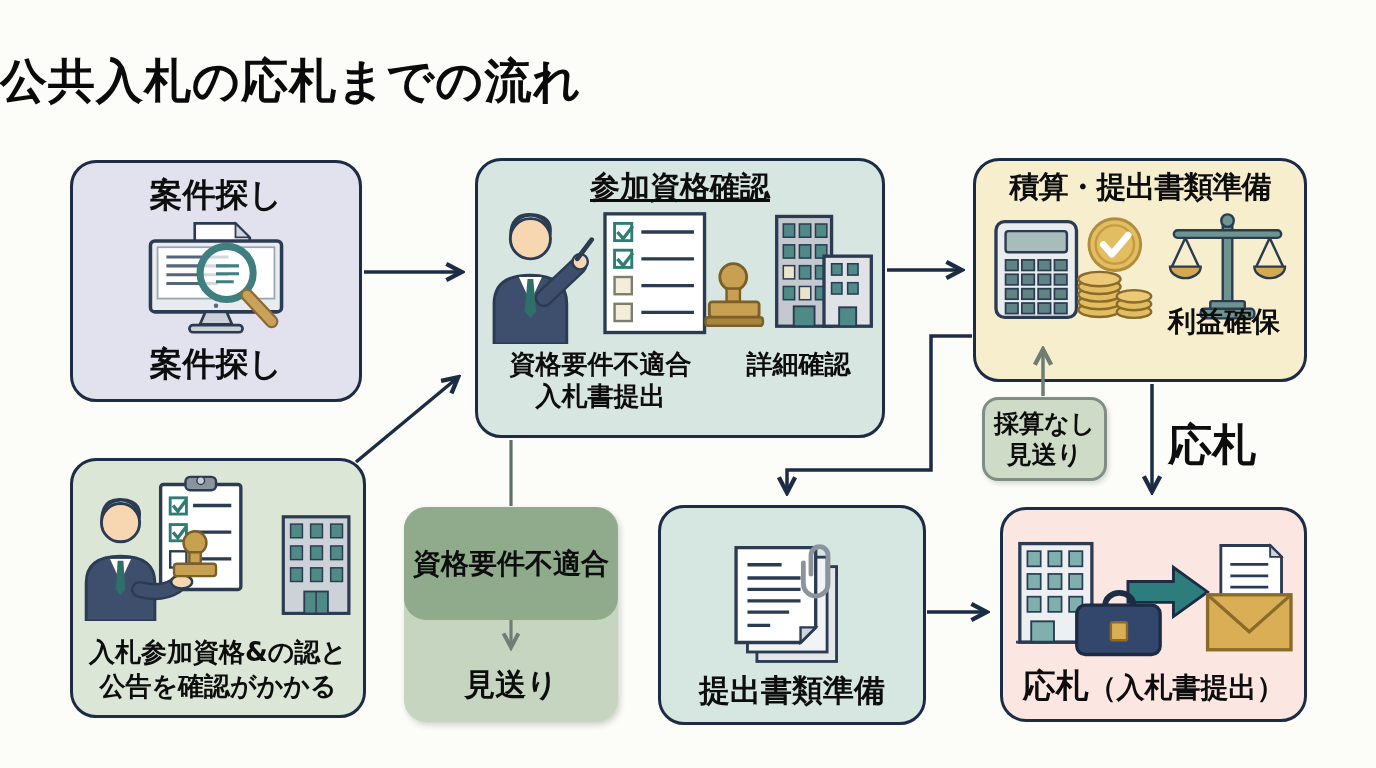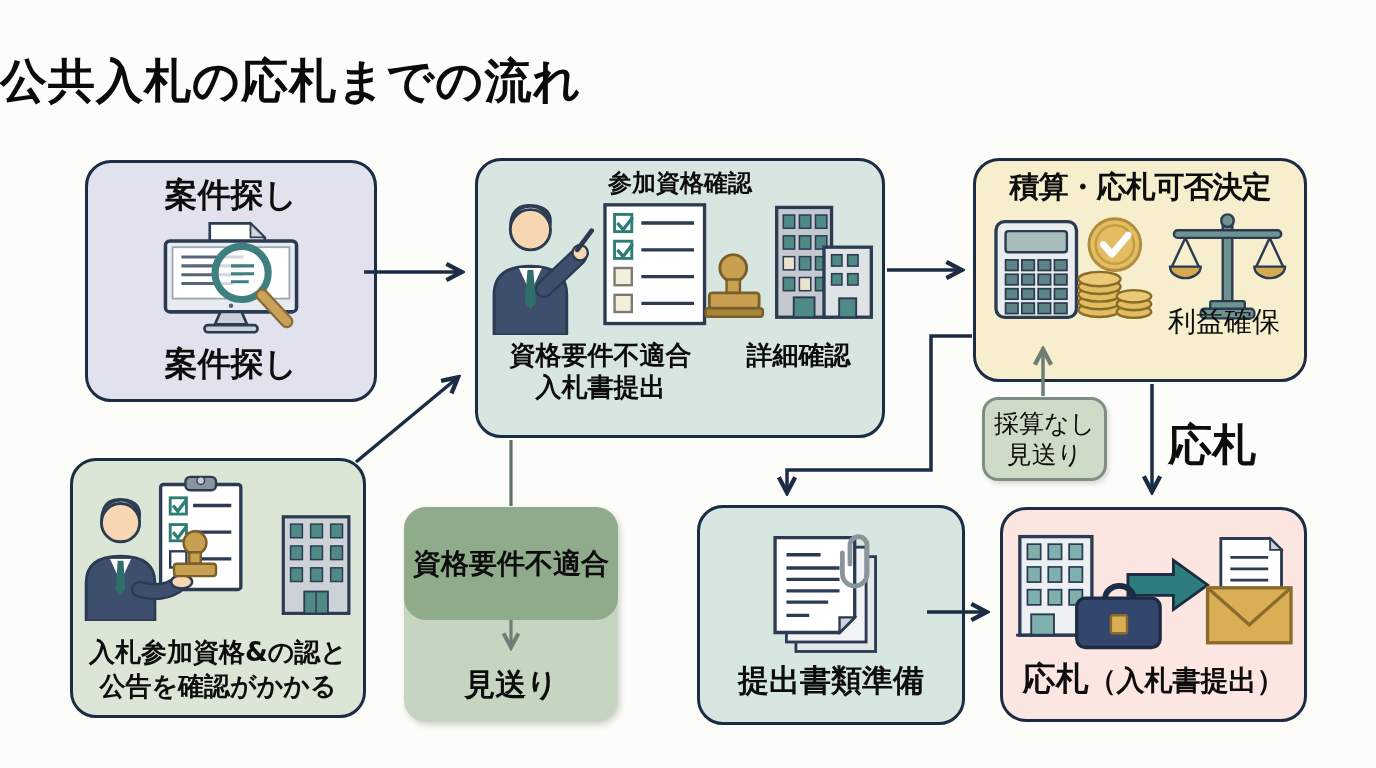"案件探し" #box-anken { margin-left: 15px -> none }
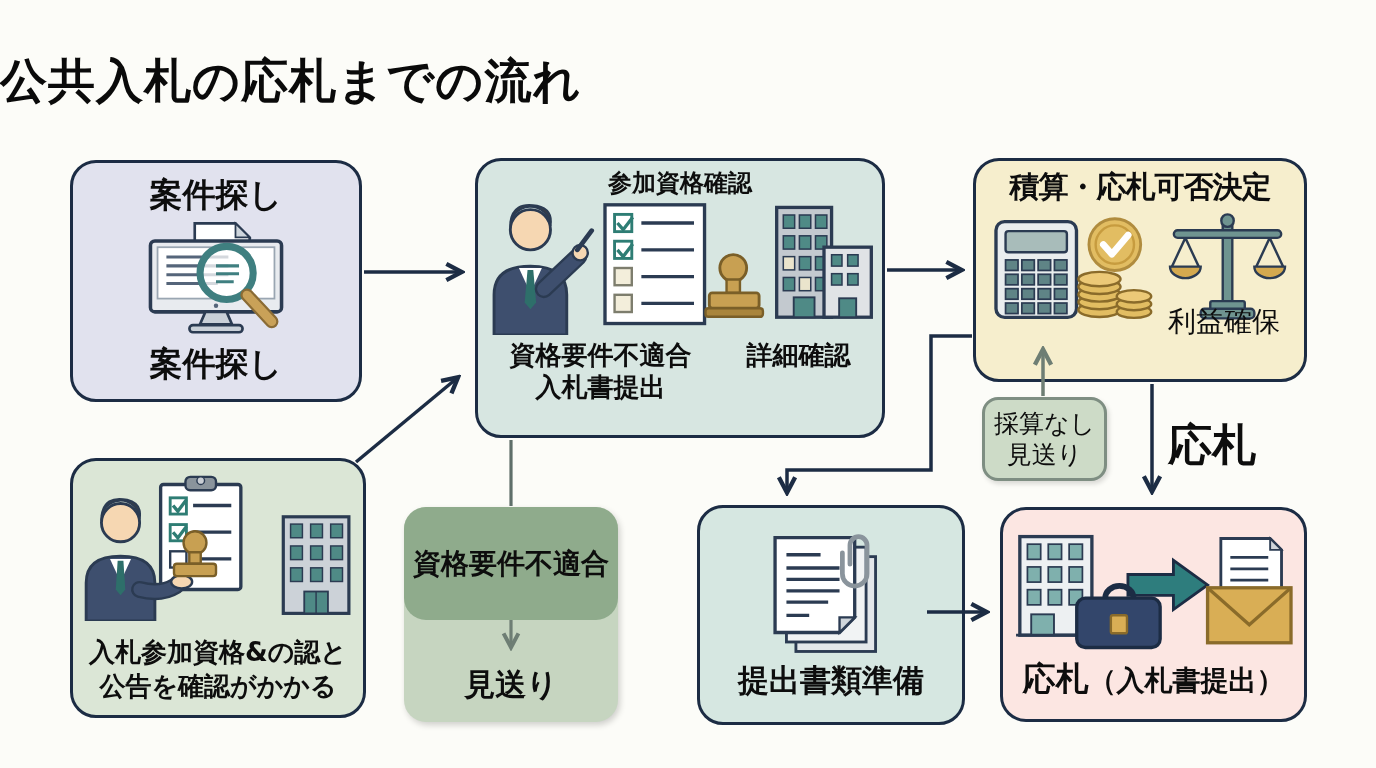"参加資格確認" #box-sanka .bt { font-size: 24px -> 30px; text-decoration: none -> underline }
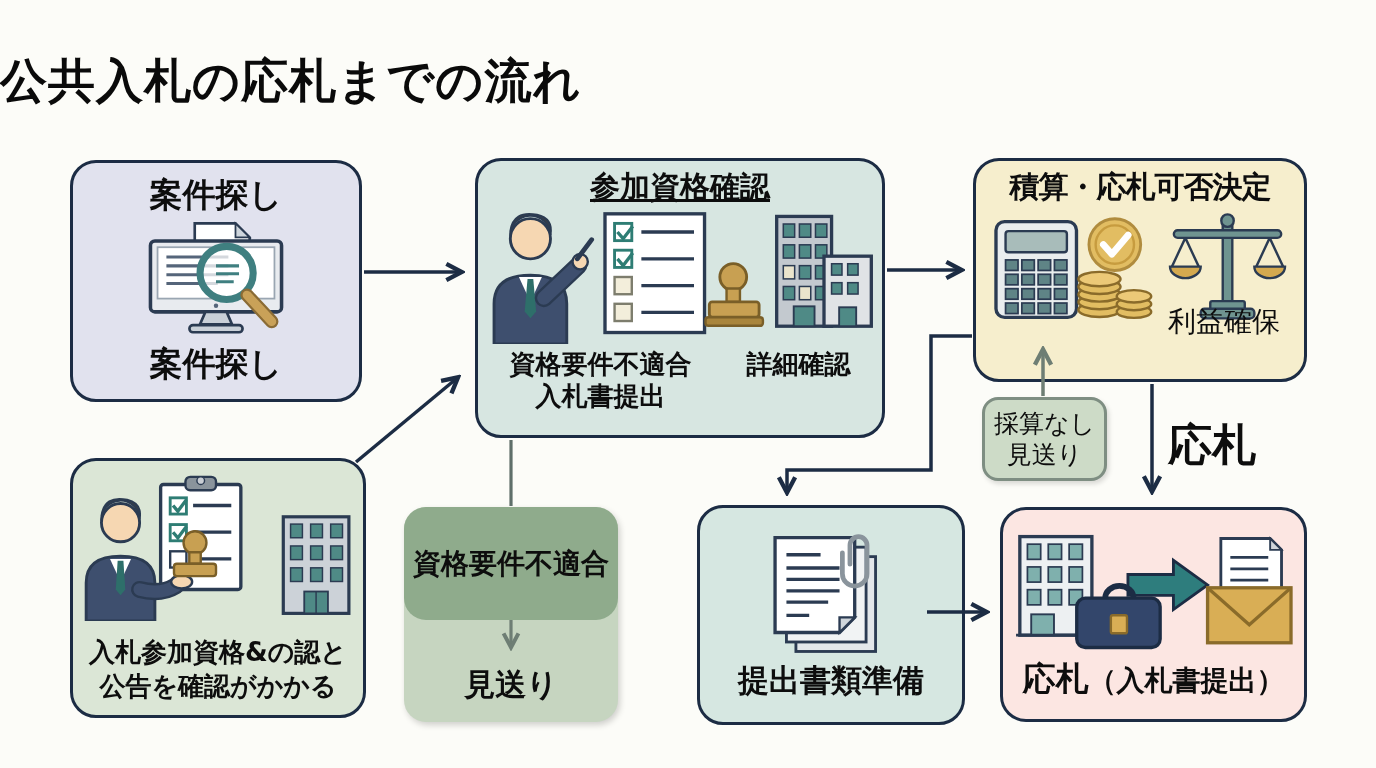"積算・応札可否決定" div.bt { text: 応札可否決定 -> 提出書類準備 }
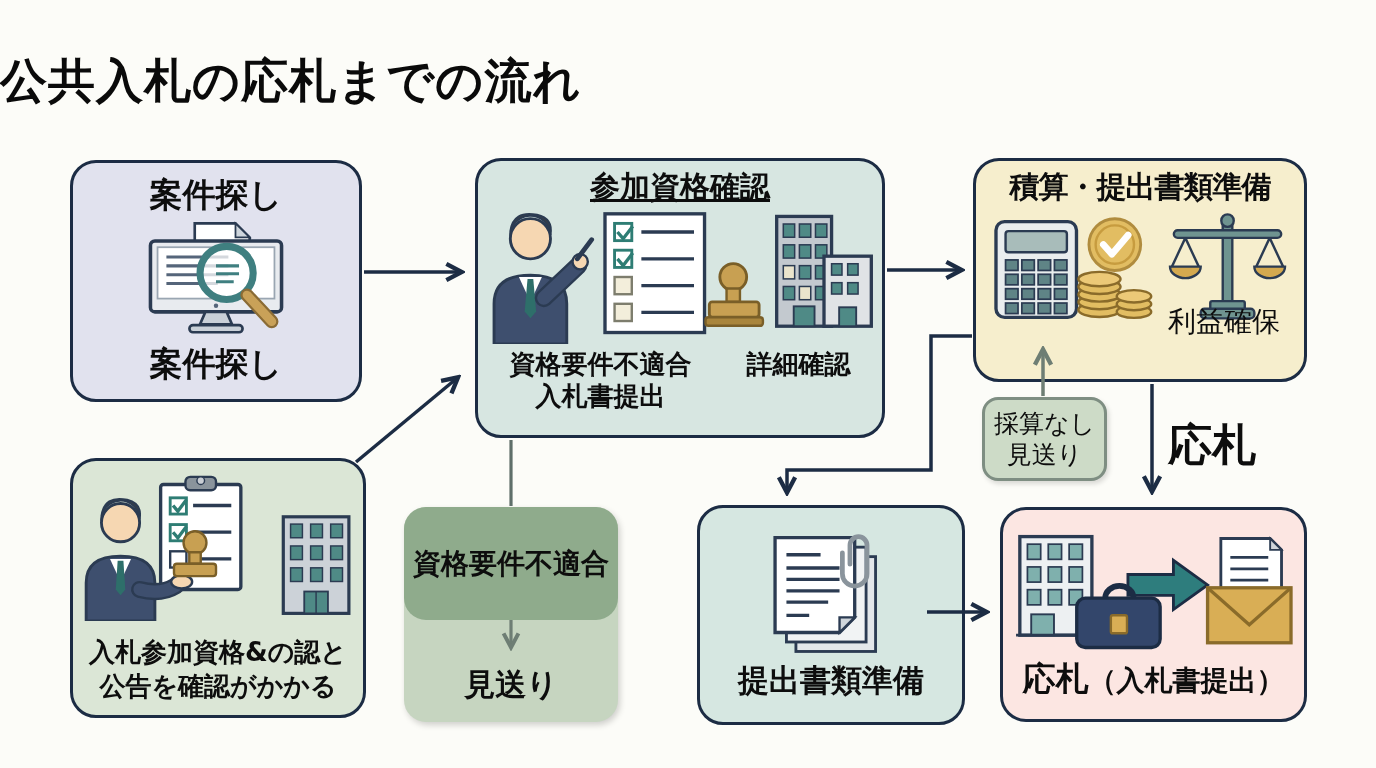"利益確保" .sekisan-caption { font-weight: 400 -> 700 }
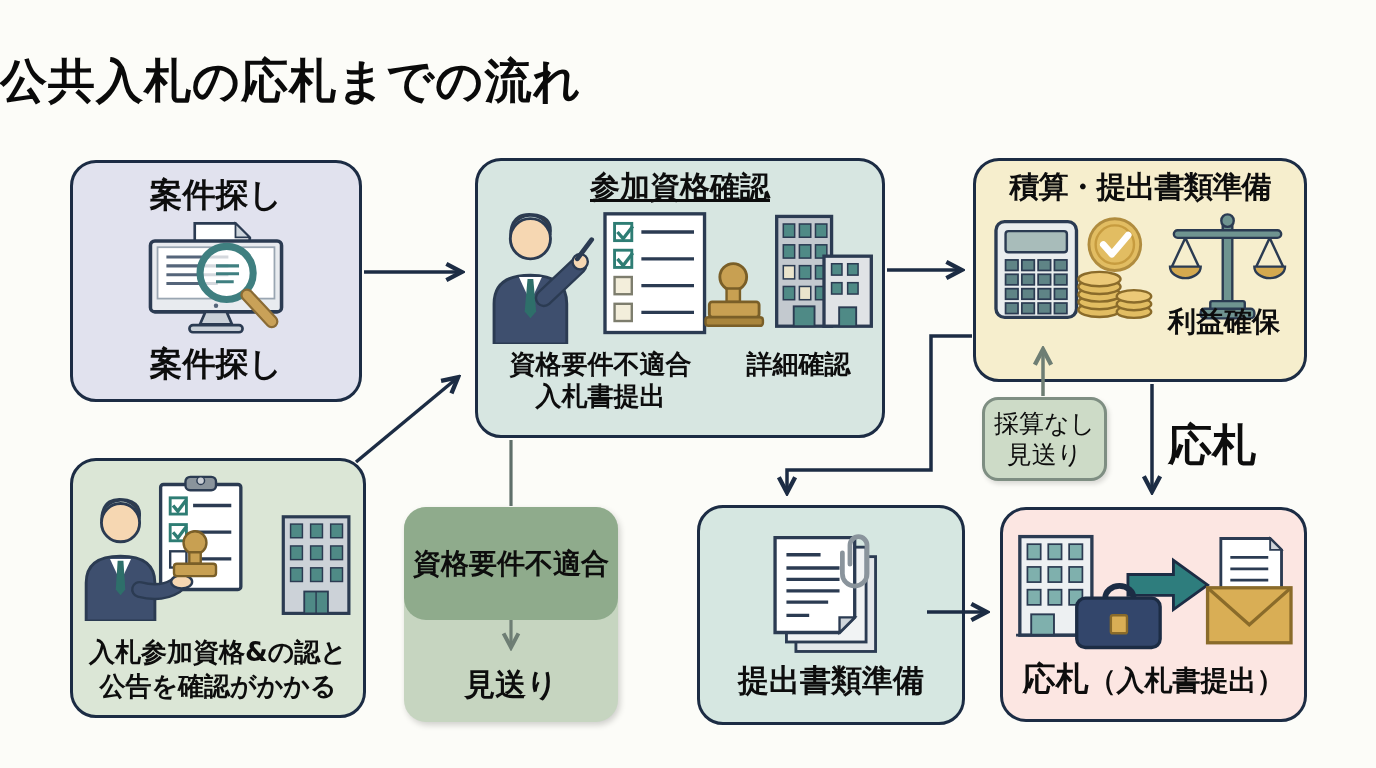"採算なし" #box-saisan { font-weight: 400 -> 700 }
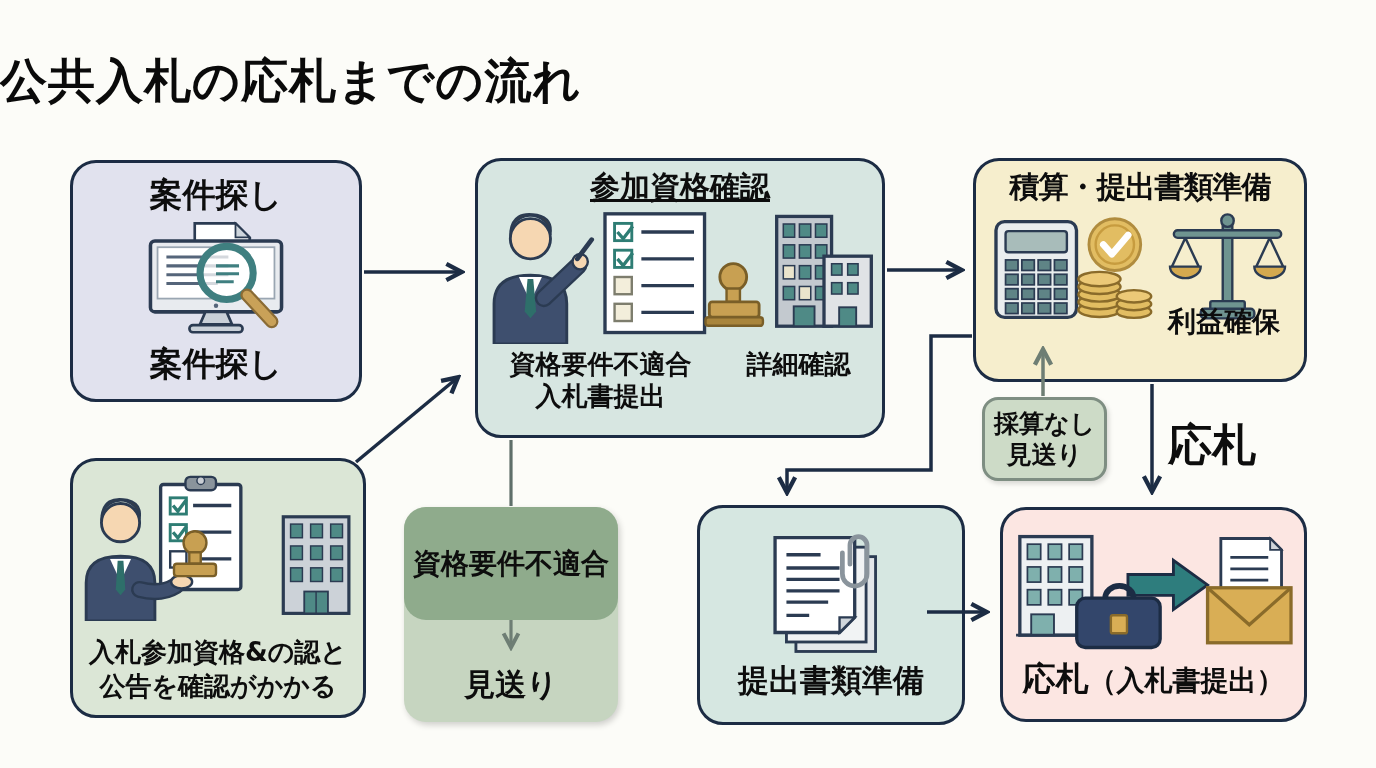"提出書類準備" #box-teishutsu { justify-content: center -> flex-end; margin-left: 39px -> none }
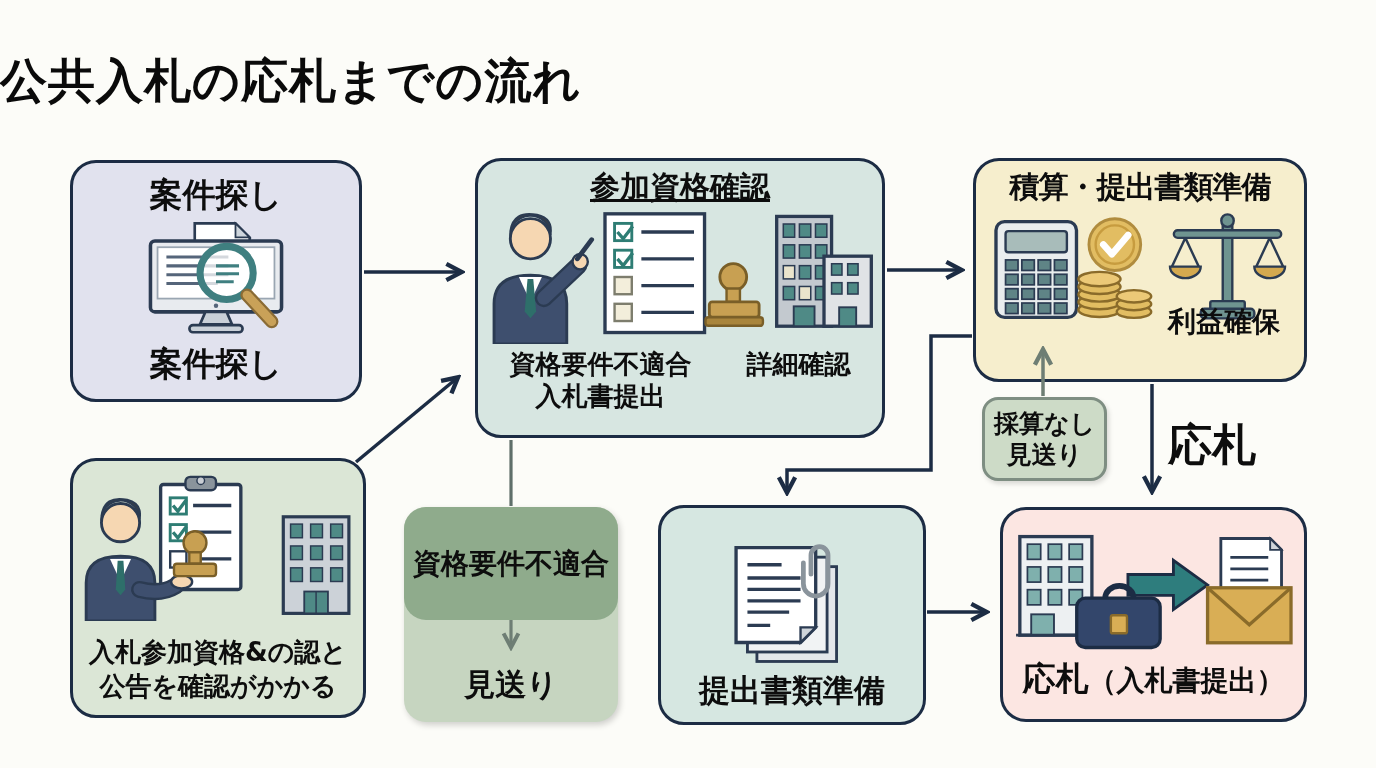"応札（入札書提出）" #box-ousatsu { justify-content: center -> flex-end }
